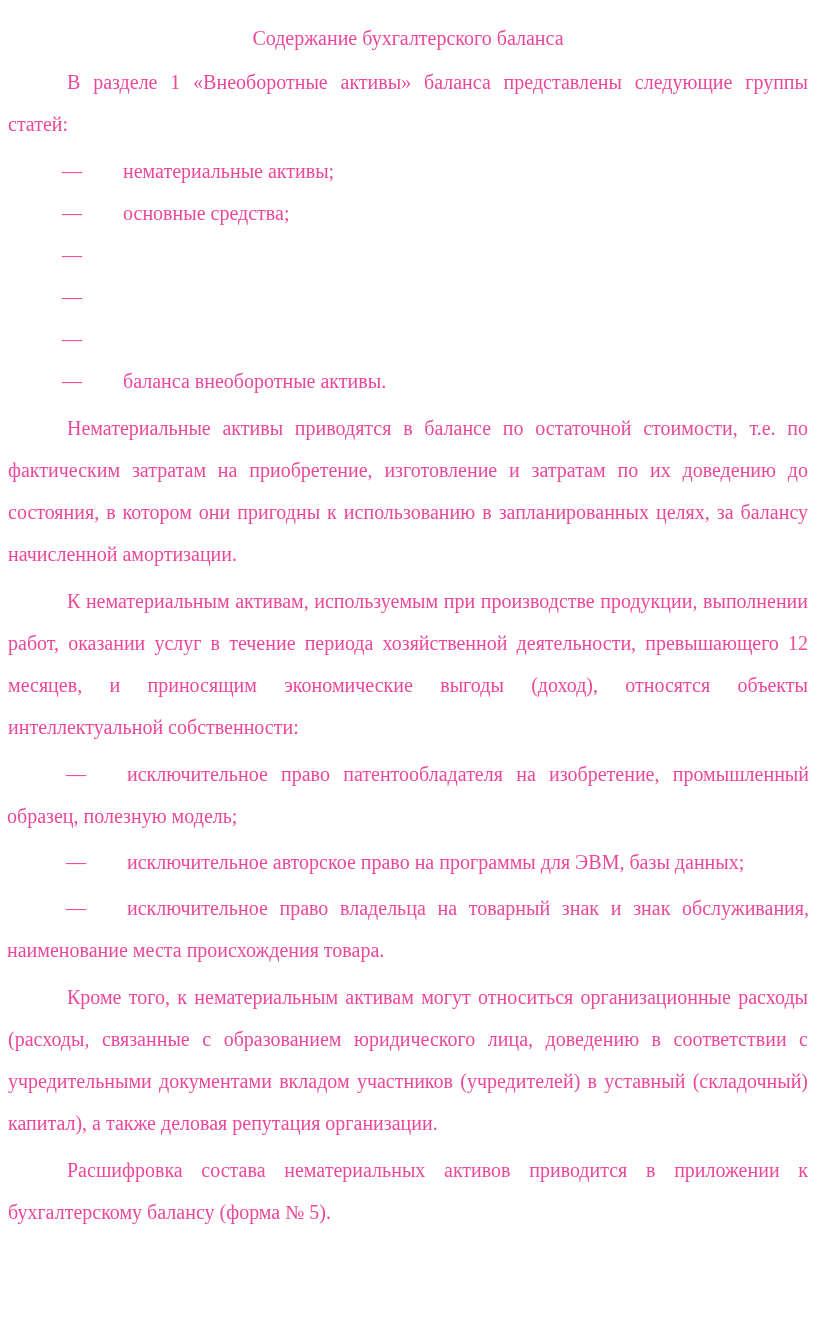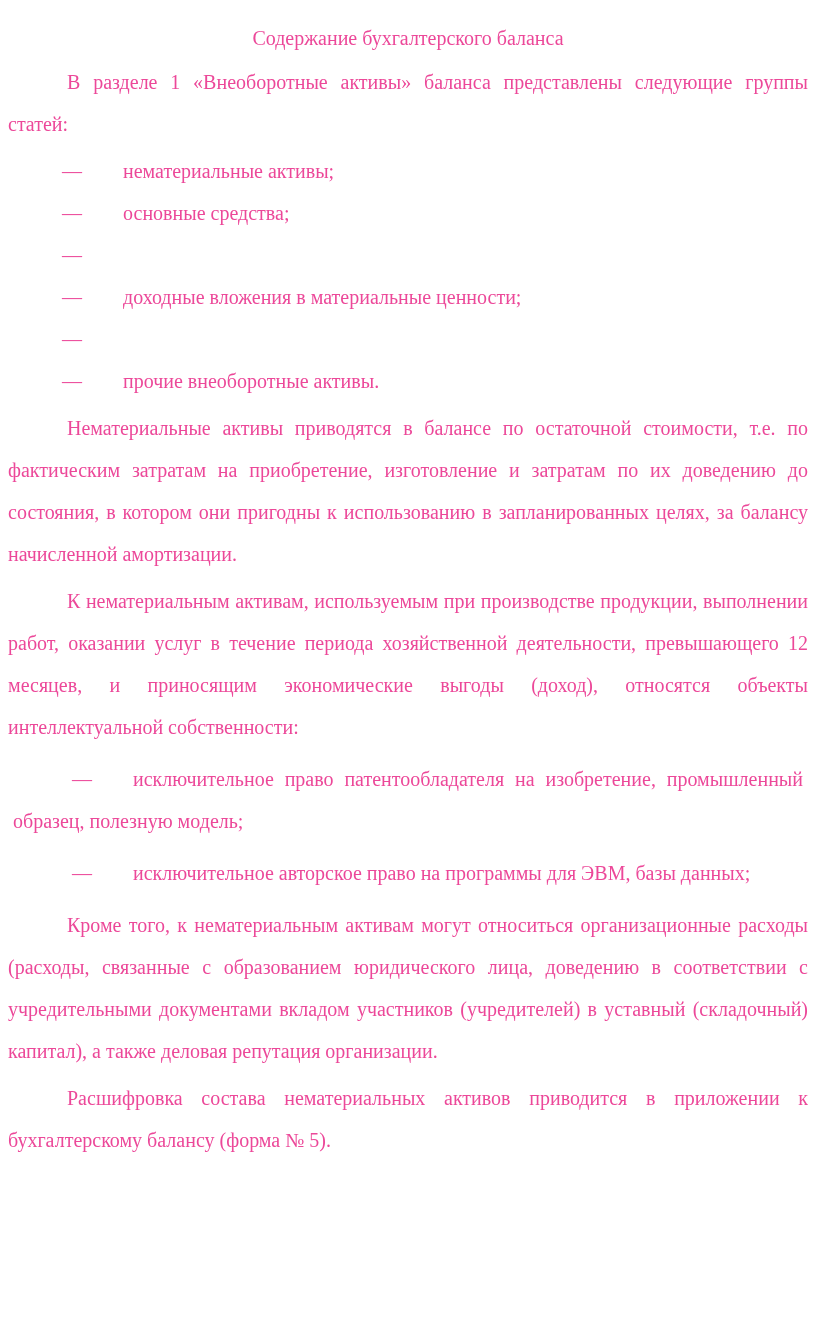"доходные вложения в материальные" span.txt { html: <span>доходные вложения в материальные ценности;</span> -> none }
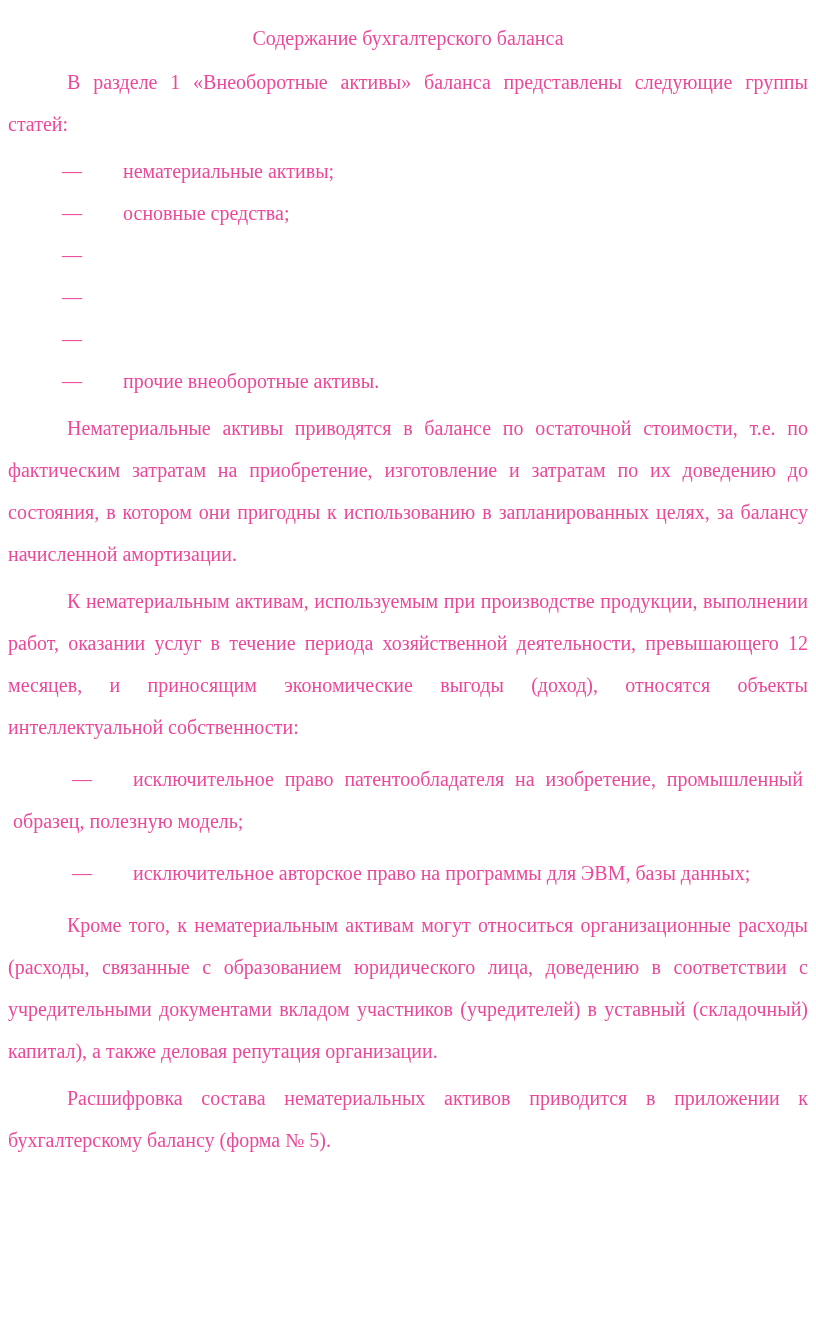"прочие внеоборотные активы." span.txt { text: прочие -> баланса }
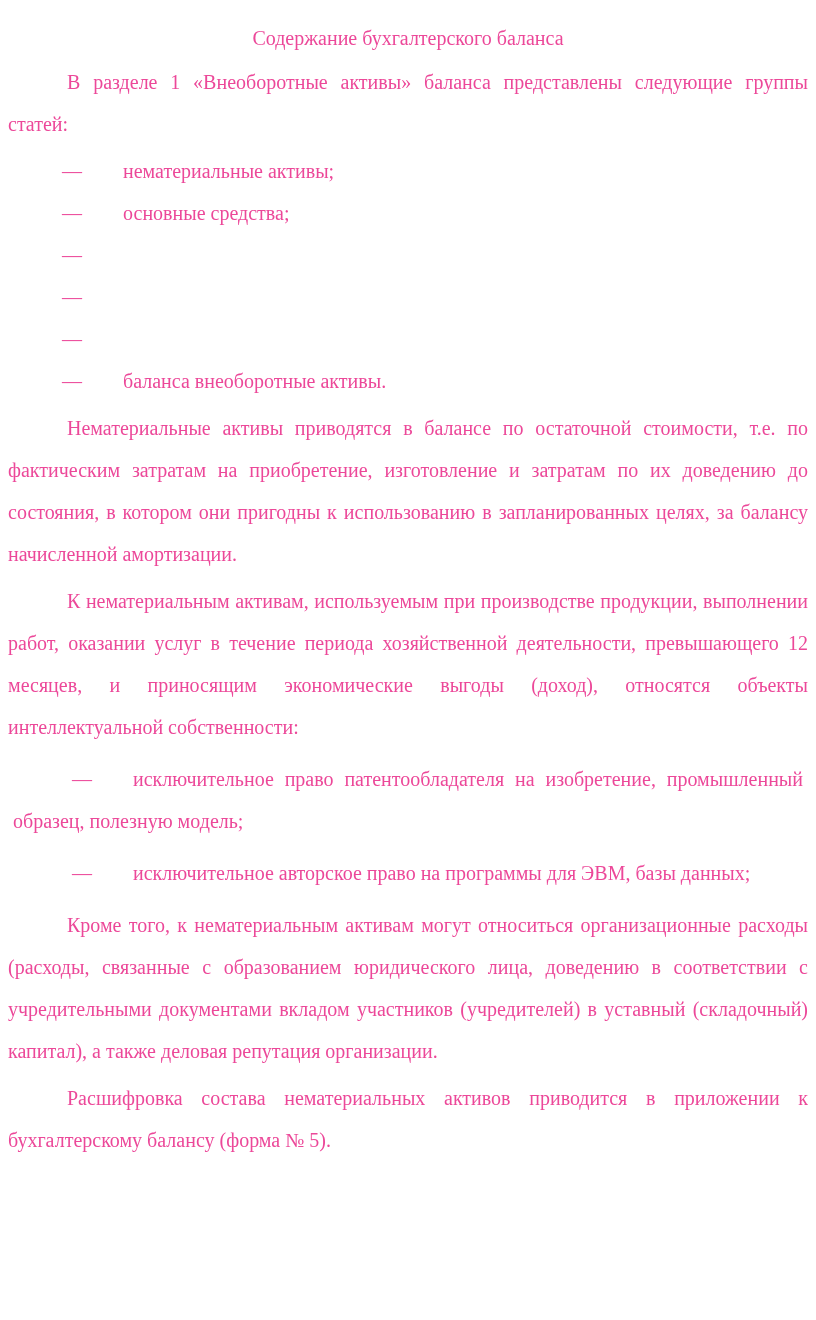"— исключительное право патентообладателя" .li-wrap { margin: 10px -> 4px }
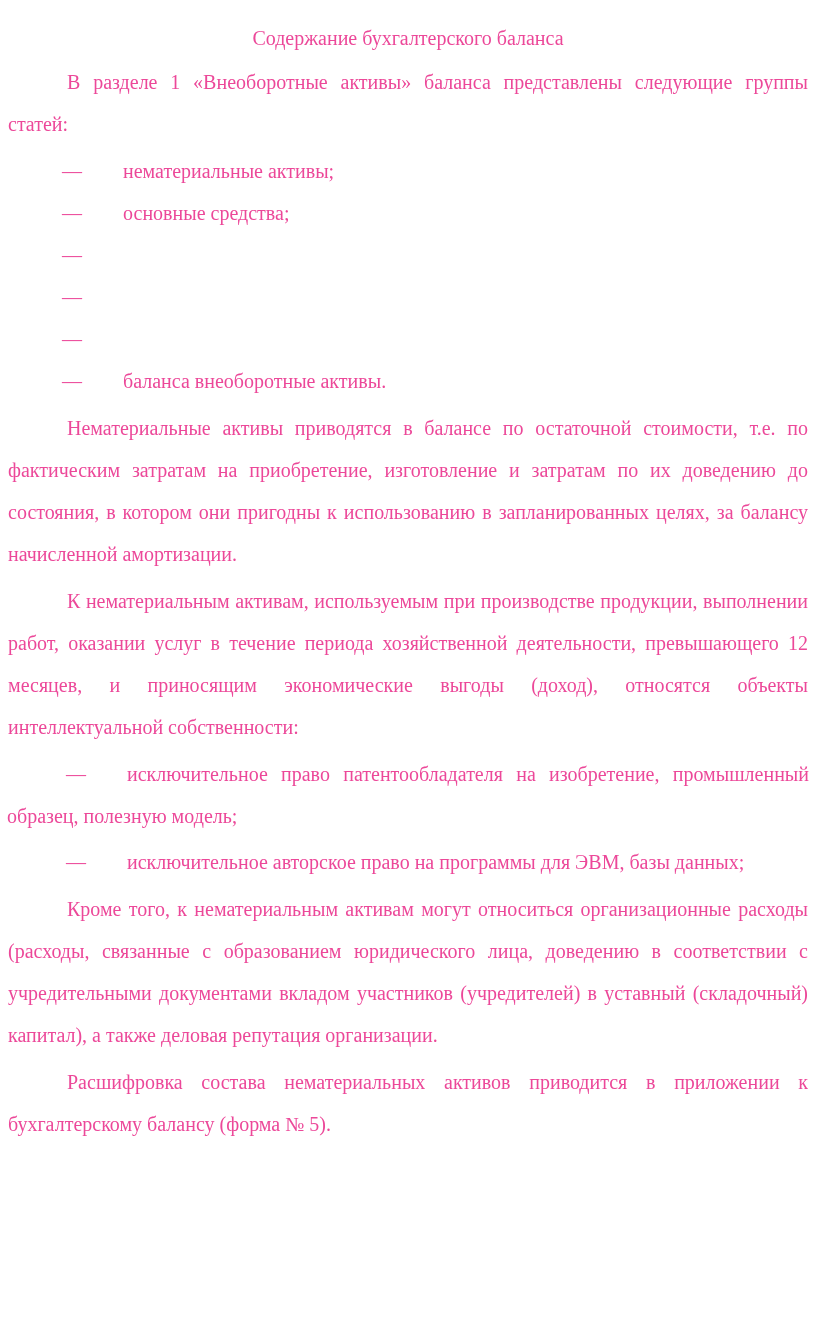"— исключительное право владельца на" div.li-wrap { html: none -> <div><span>—</span><span>исключительное право владельца на товарный знак и знак обслуживания, наименование места происхождения товара.</span></div> }
